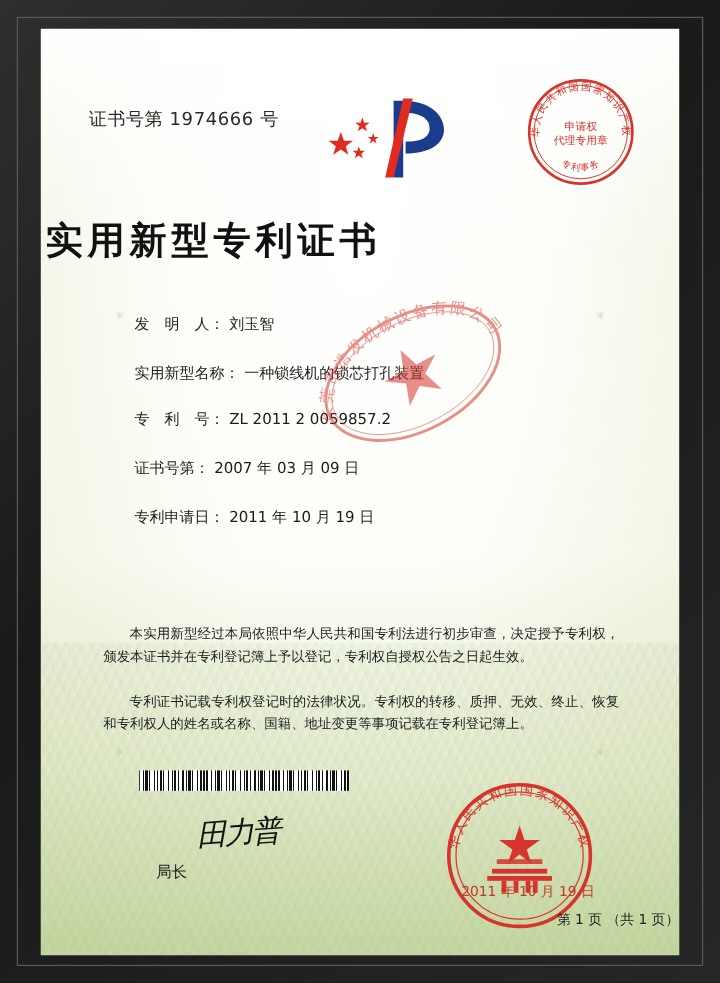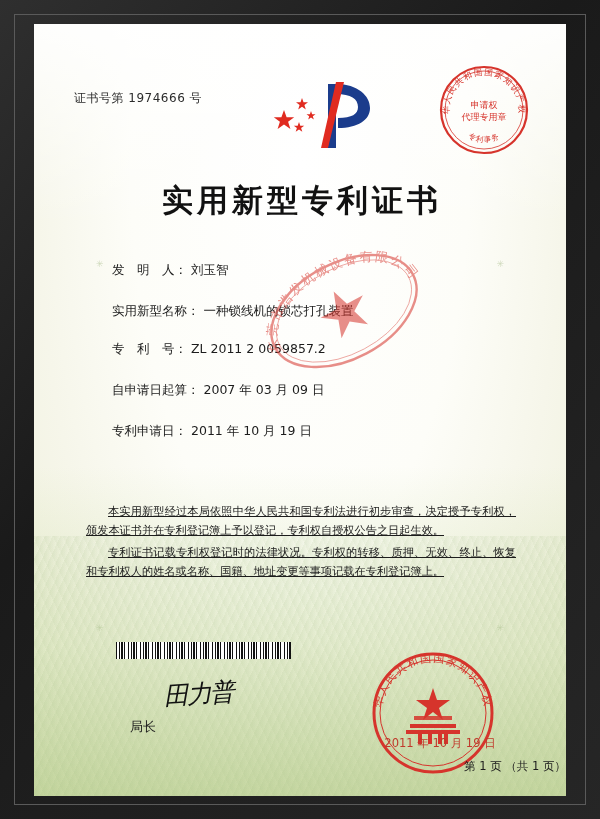"证书号第 1974666 号" .cert-no { font-size: 12px -> 15px }
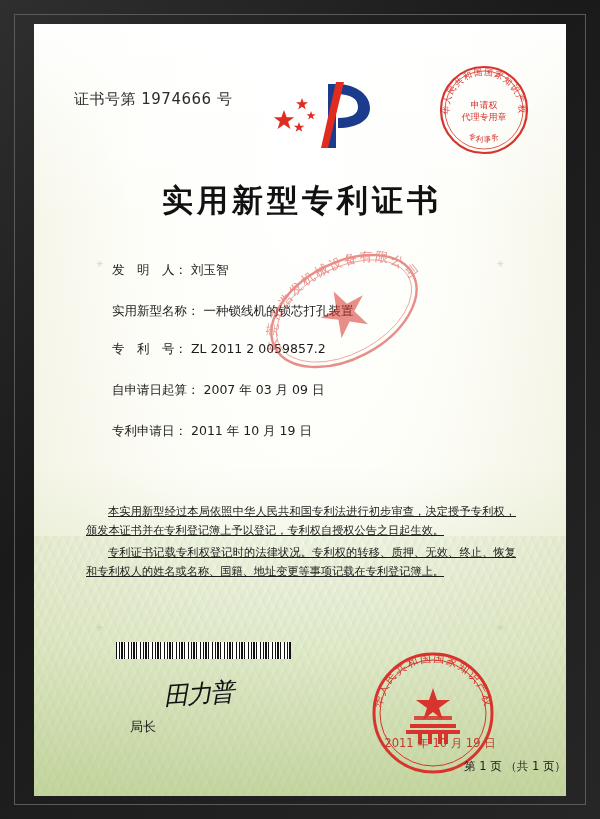"实用新型专利证书" .main-title { text-align: center -> none }
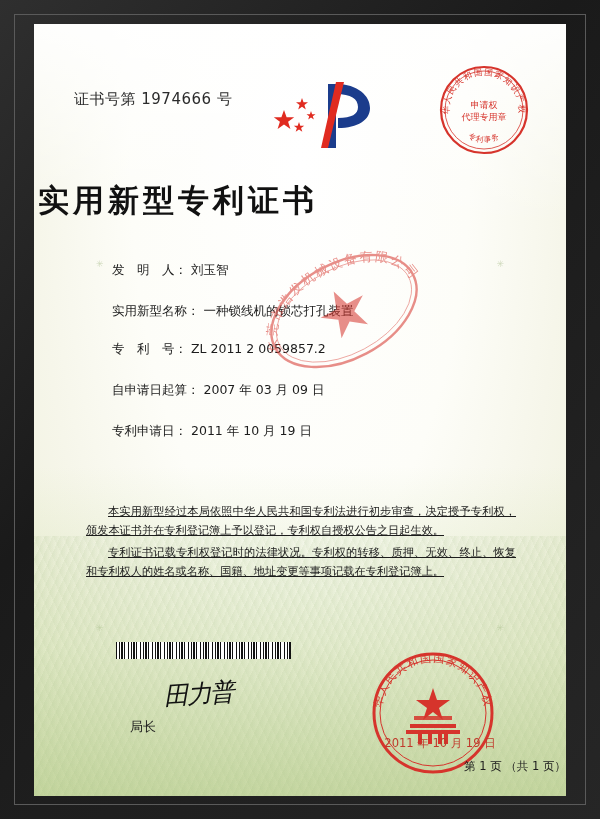"自申请日起算：" span.flabel { text: 自申请日起算 -> 证书号第 }
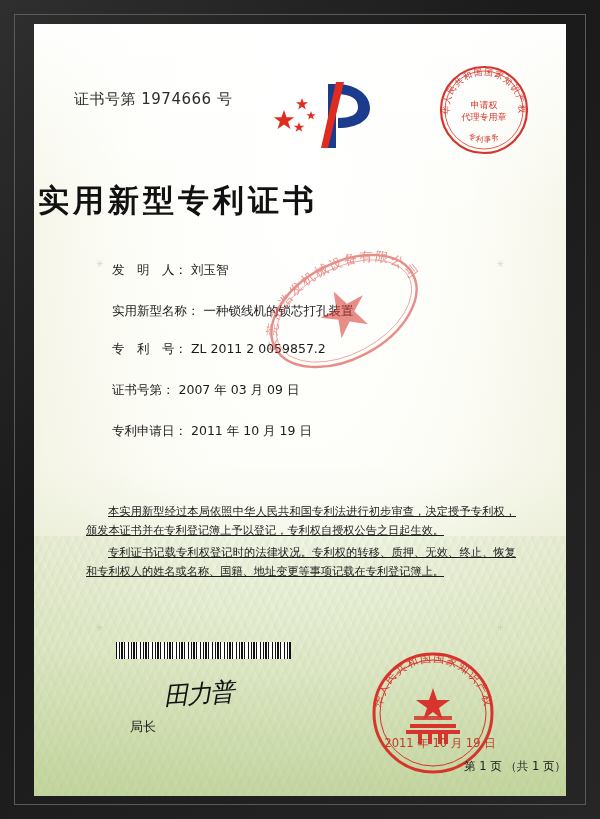"本实用新型经过本局依照中华人民共和国专利法进行初步审查，决定授予专利权，颁发本证" .paras p { margin: 0 0 2px 0 -> 17px 0 2px 0; text-decoration: underline -> none }
